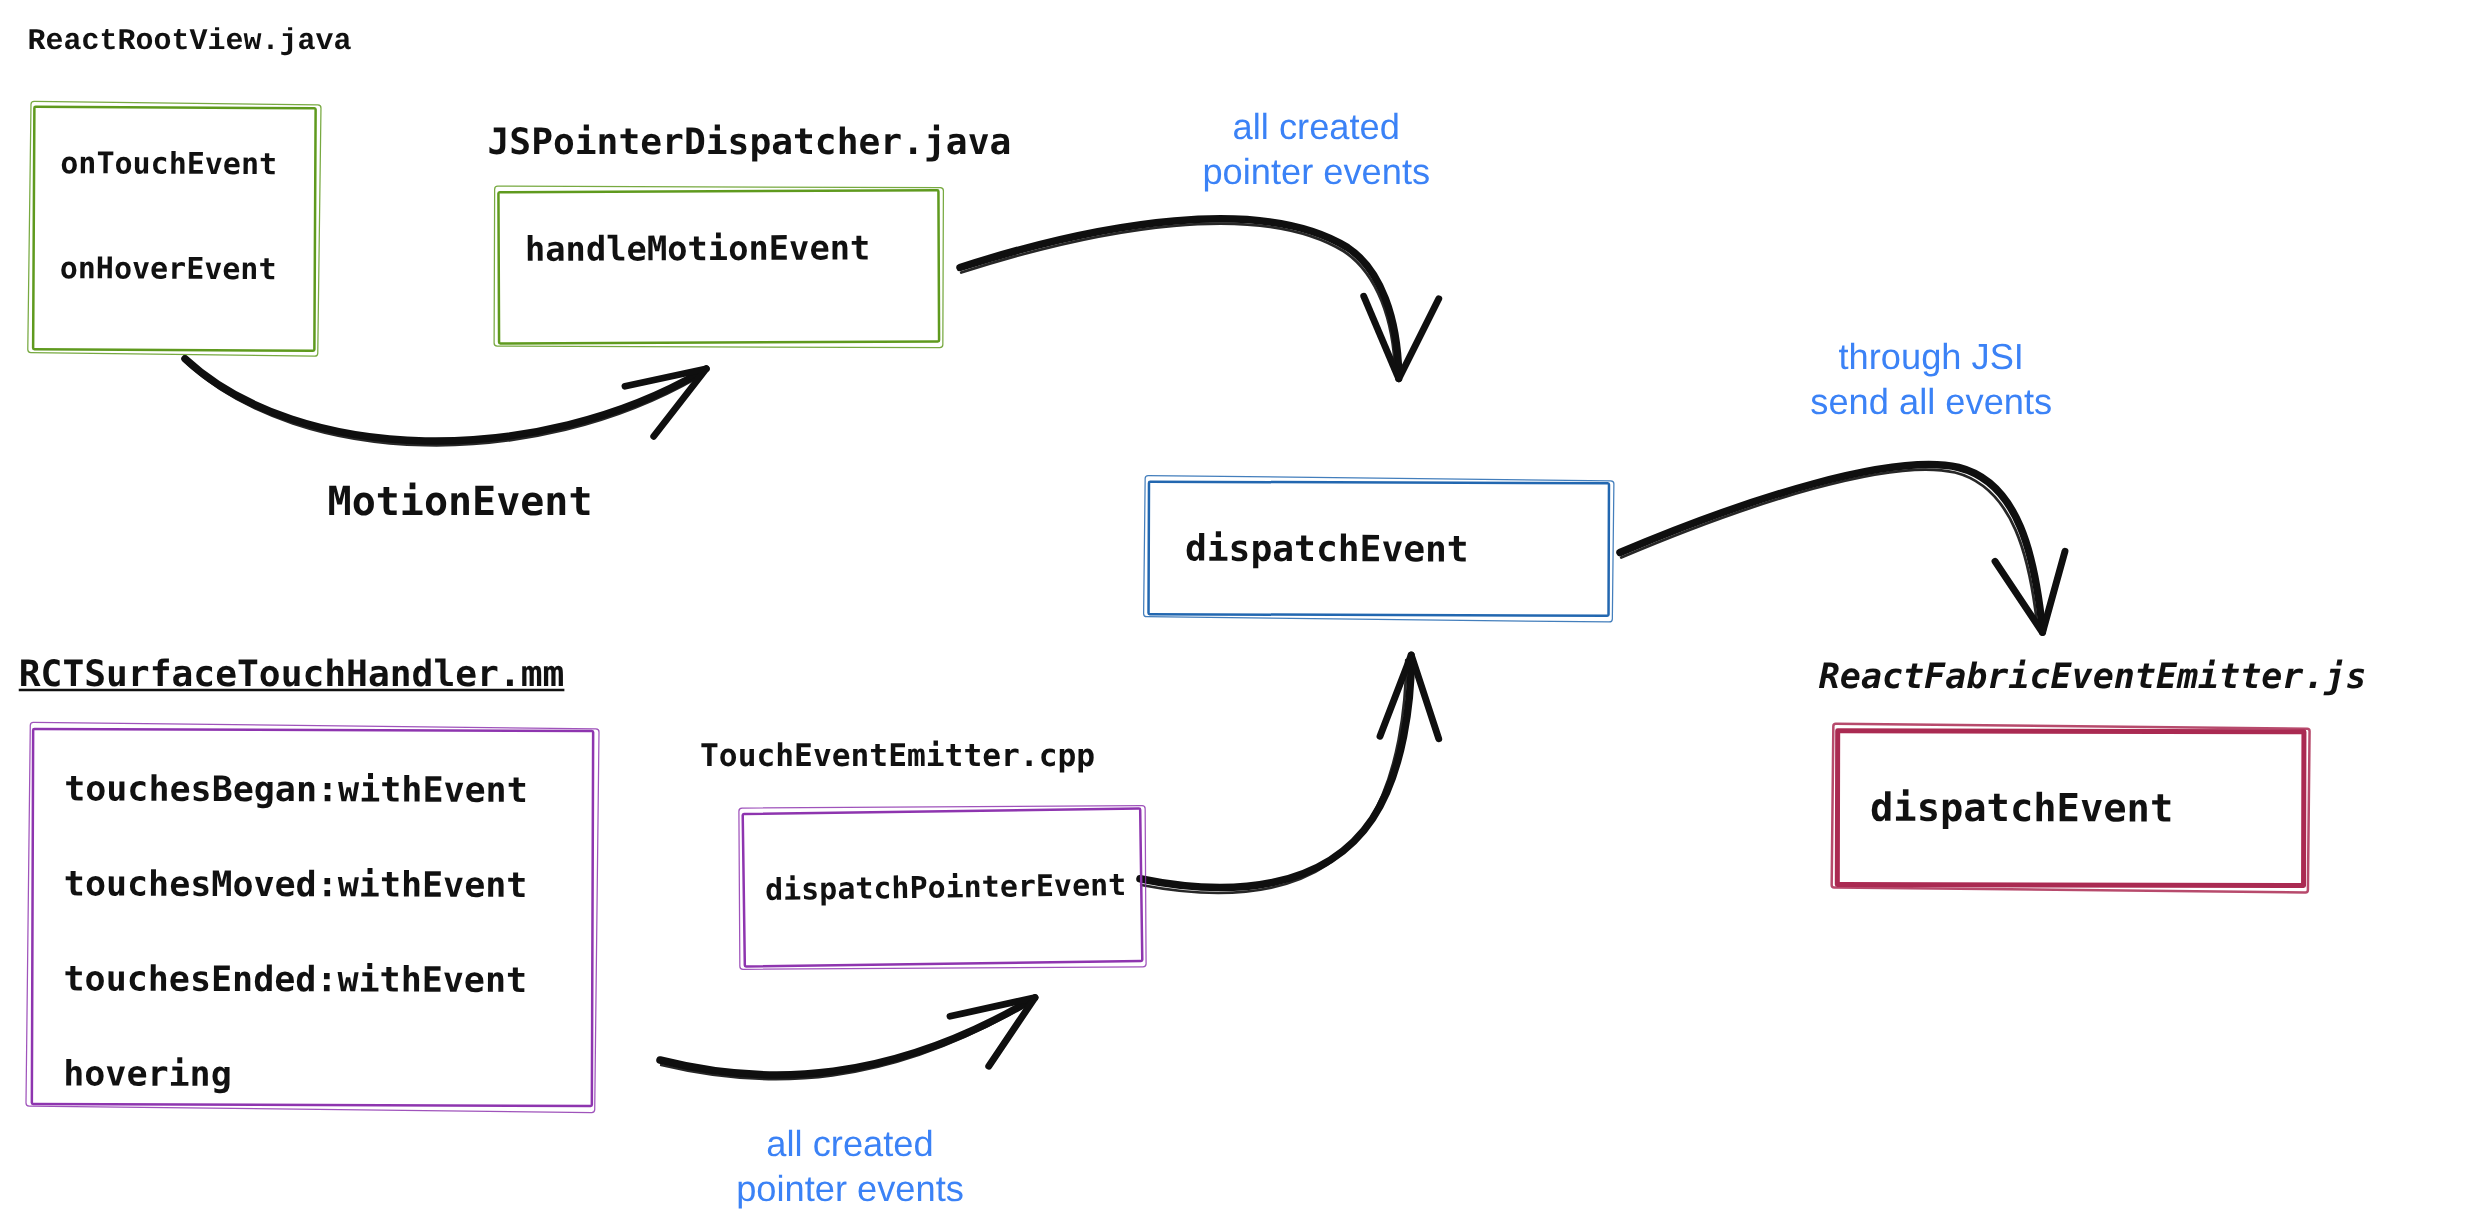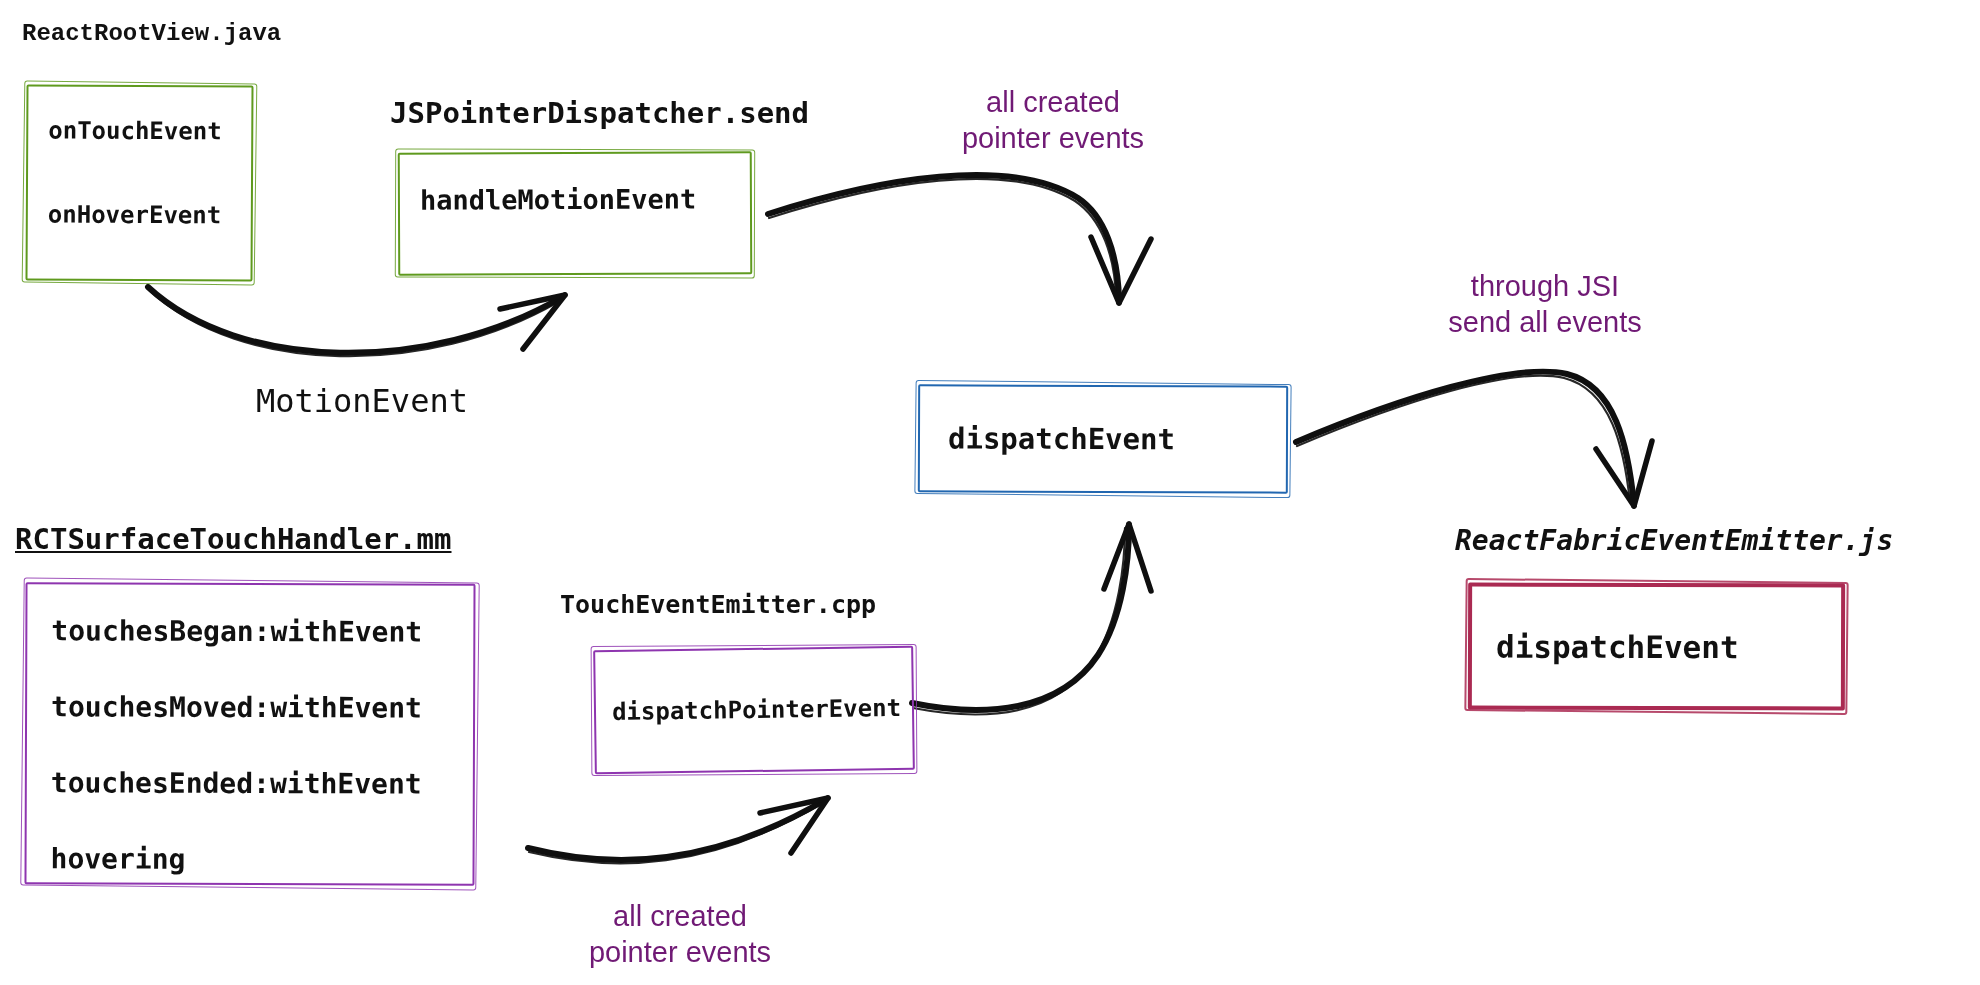"JSPointerDispatcher.send" div.node-title { text: JSPointerDispatcher.send -> JSPointerDispatcher.java }
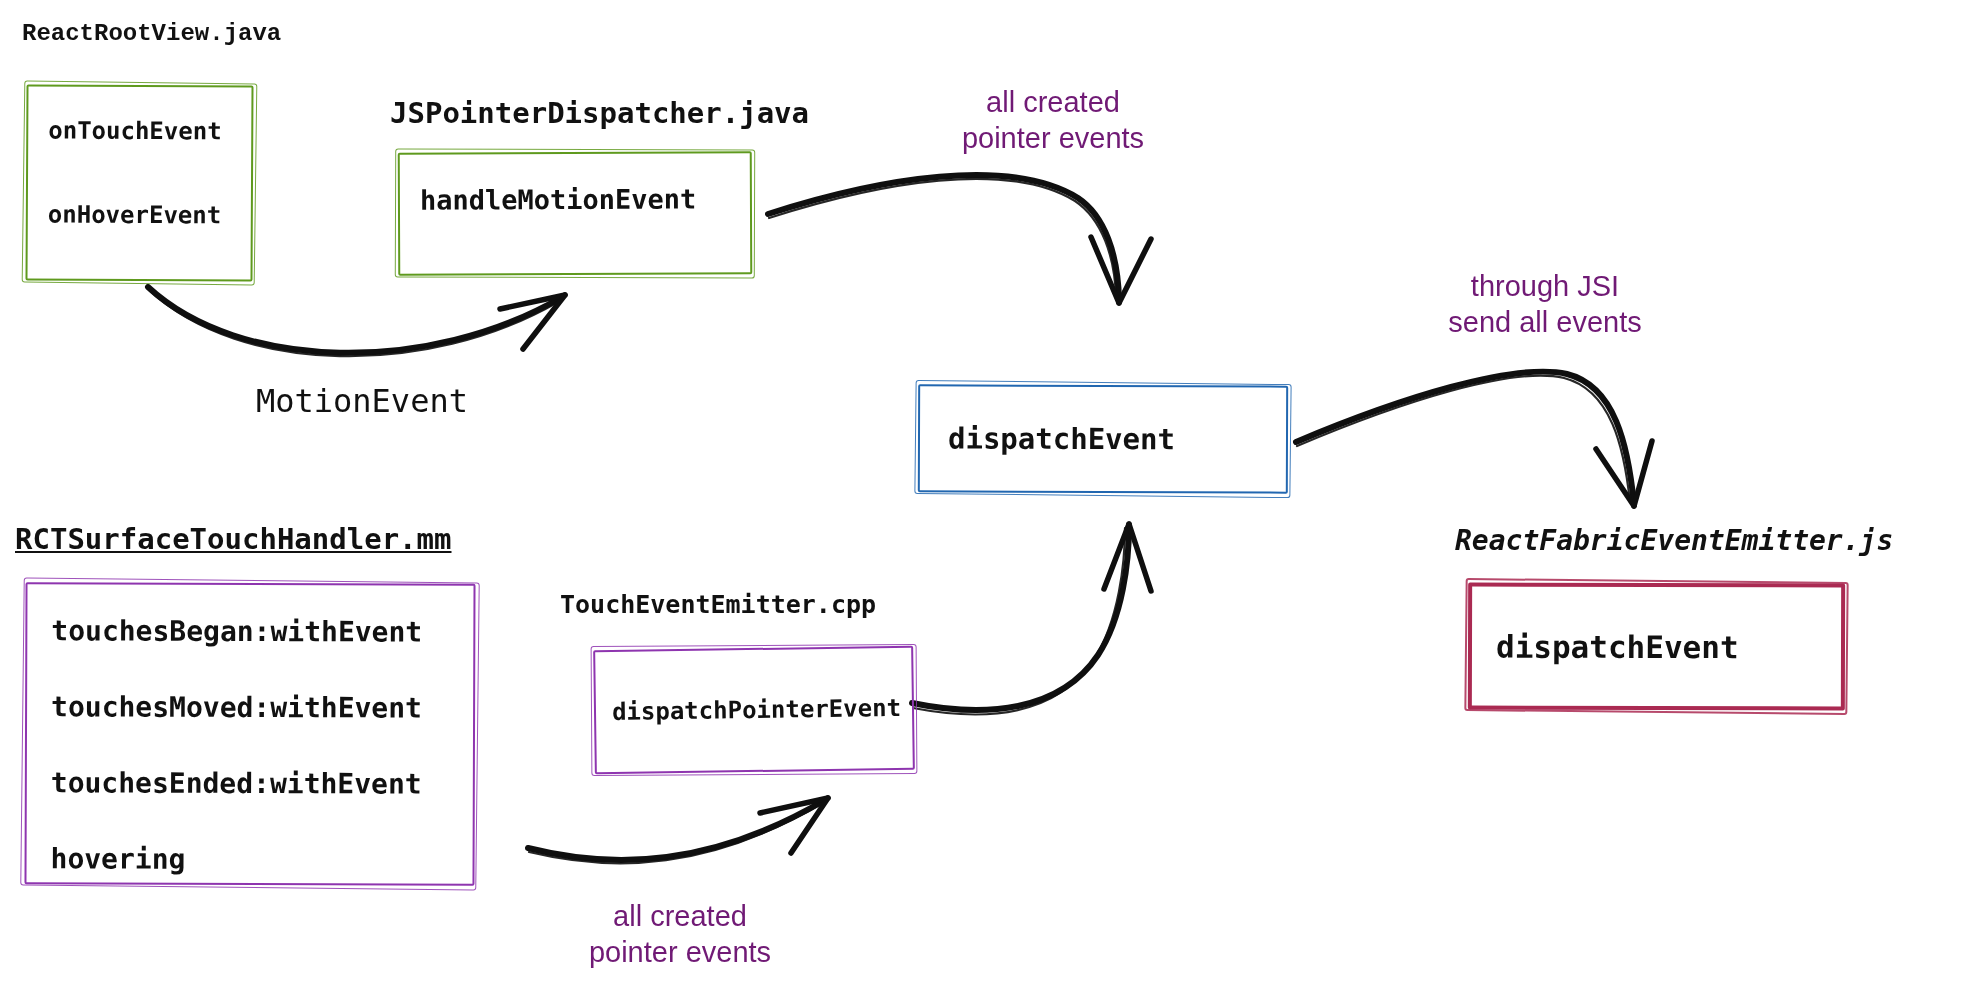"all created" .flow-label { color: #701a75 -> #3b82f6 }
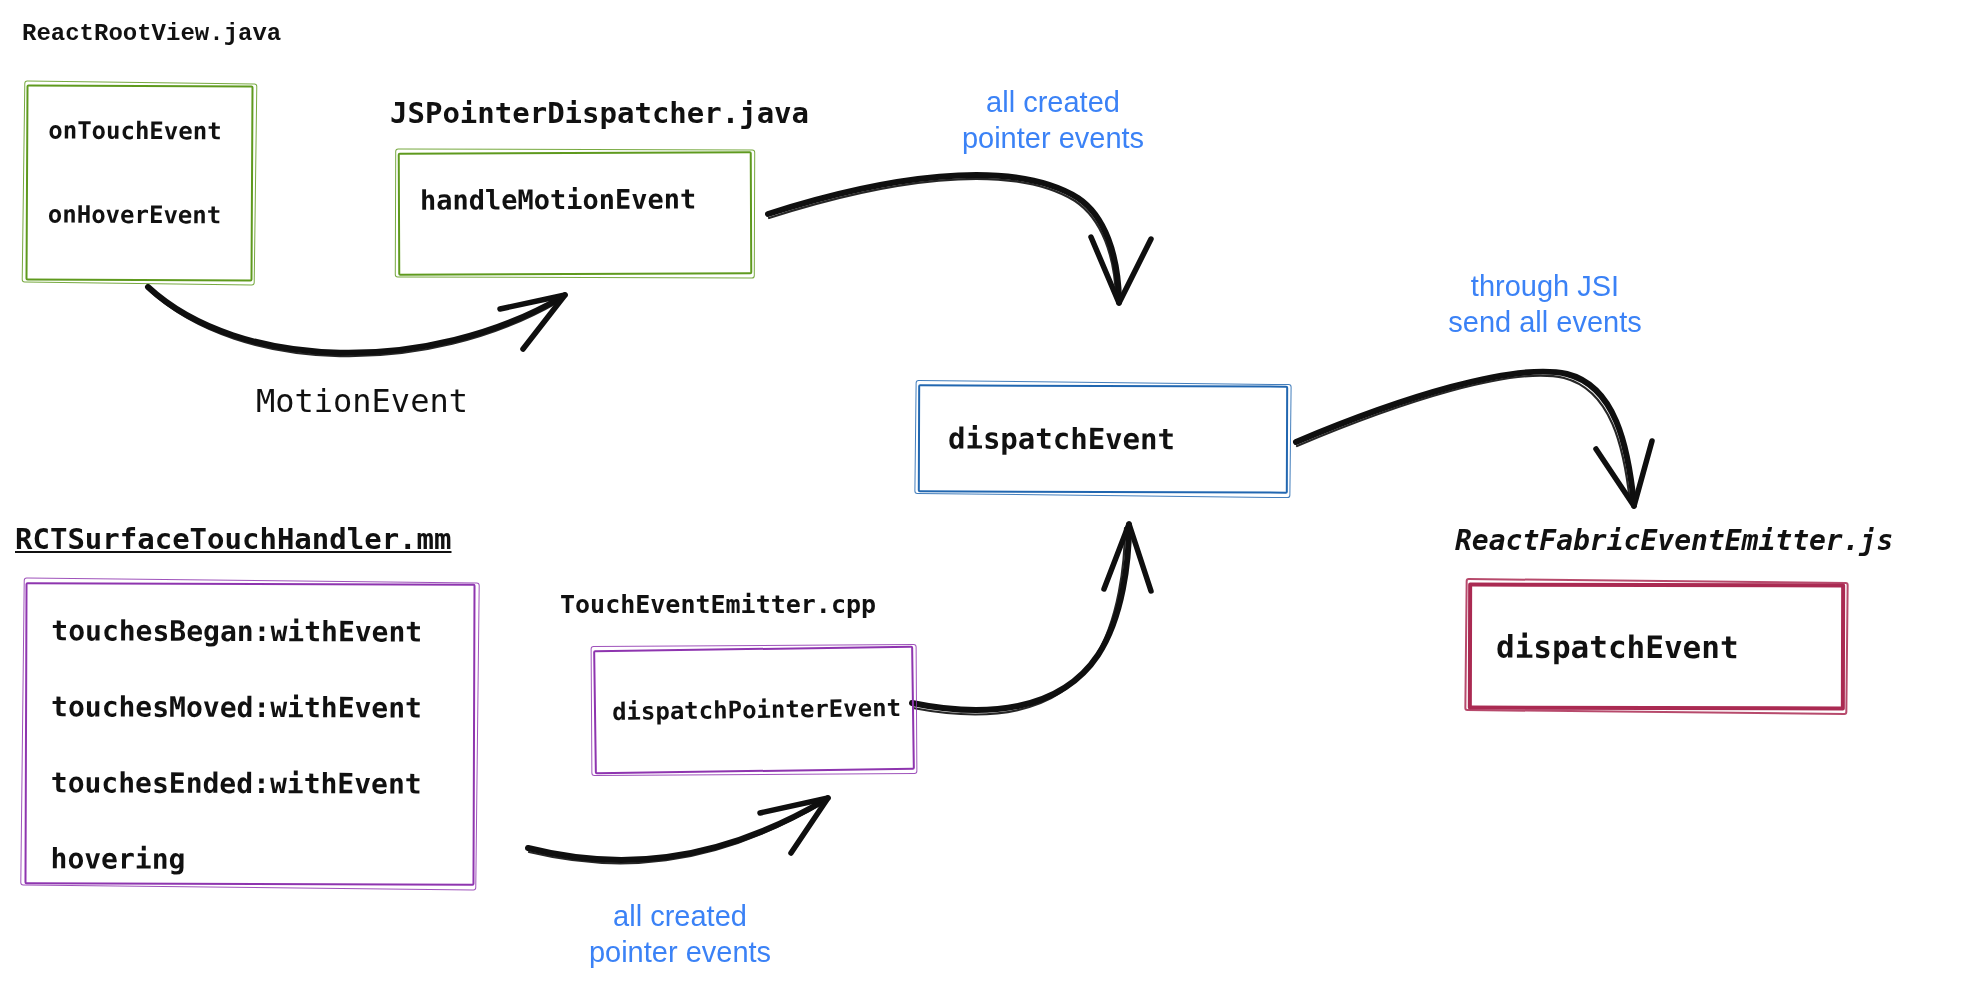"MotionEvent" .mono-label { font-weight: normal -> bold; text-align: left -> right }
